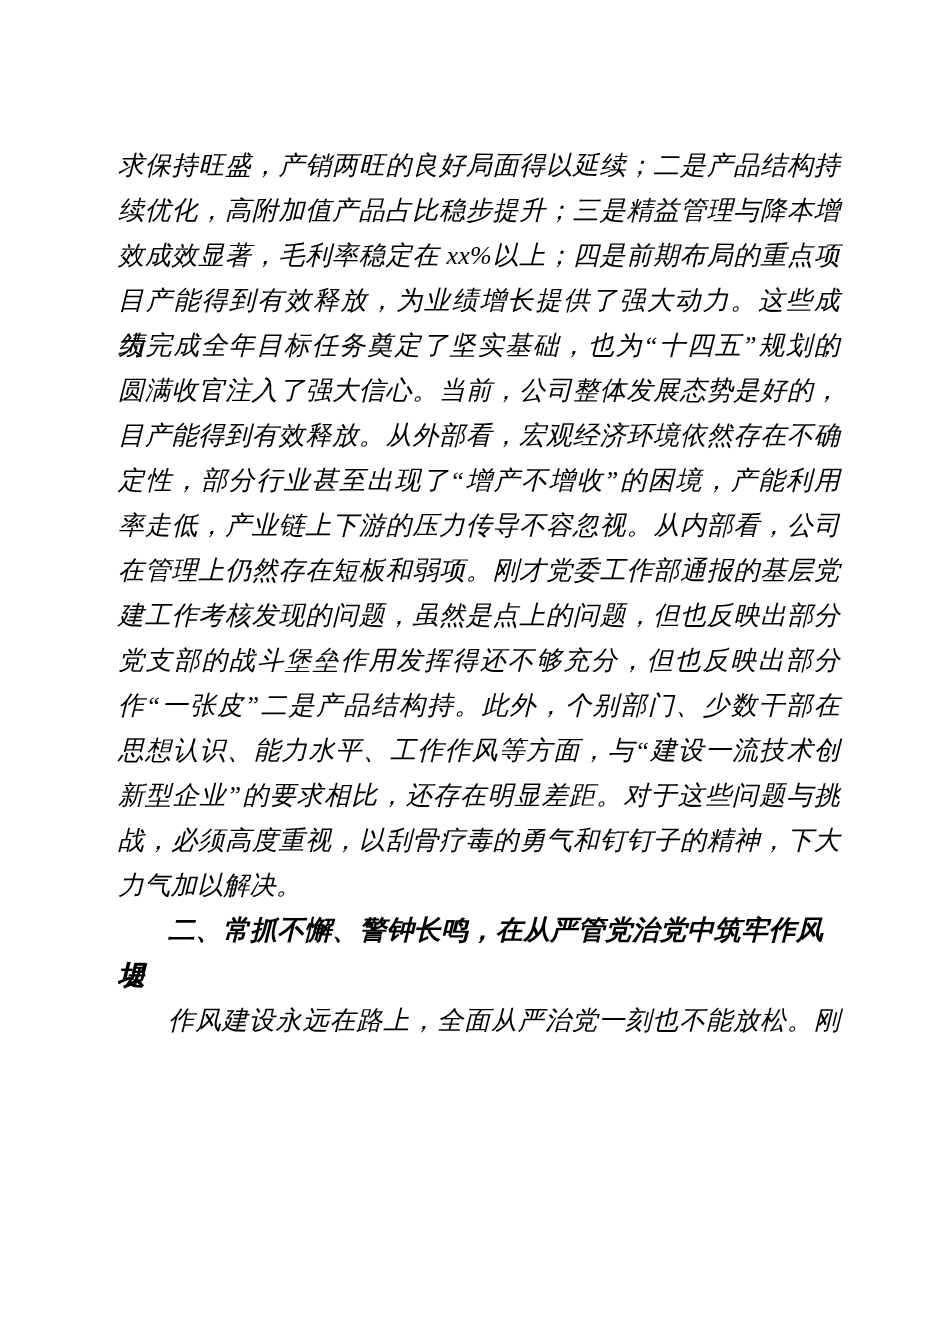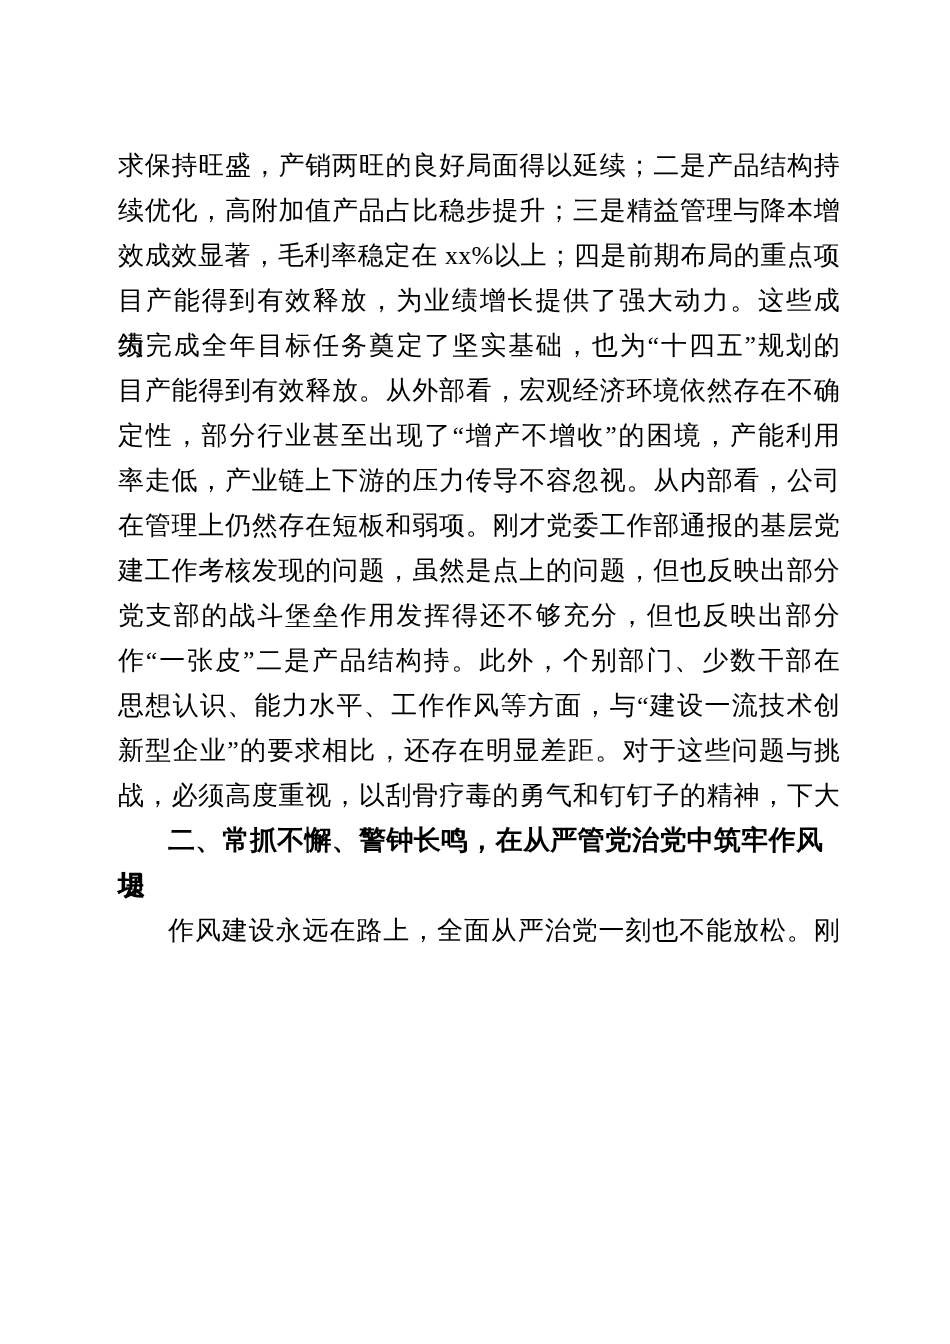"求保持旺盛，产销两旺的良好局面得以延续；二是产品结构持" .page { font-style: none -> italic }
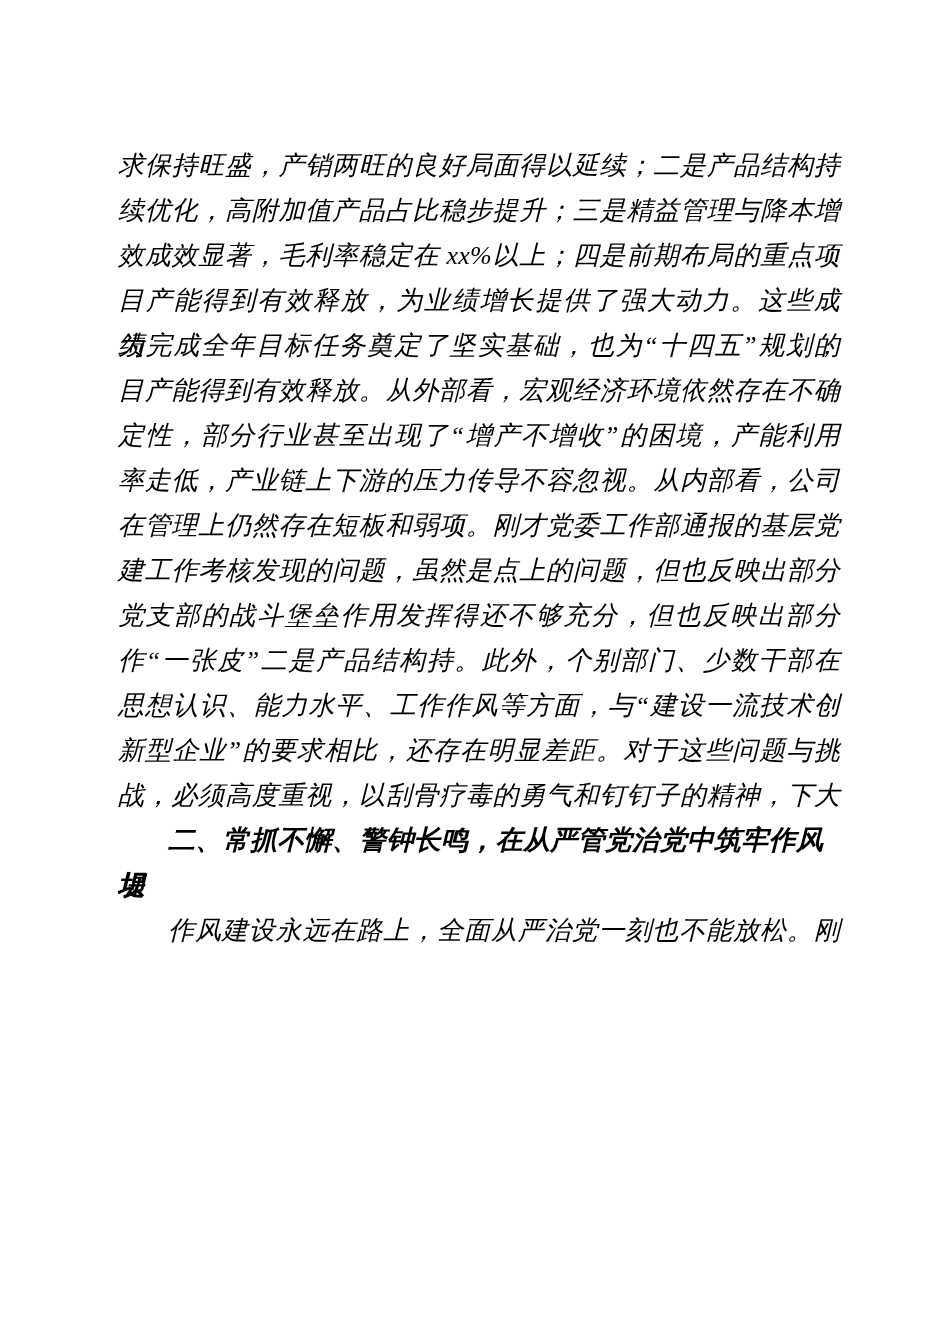"圆满收官注入了强大信心。当前，公司整体发展态势是好的，" div.line { html: none -> <div>圆满收官注入了强大信心。当前，公司整体发展态势是好的，</div> }
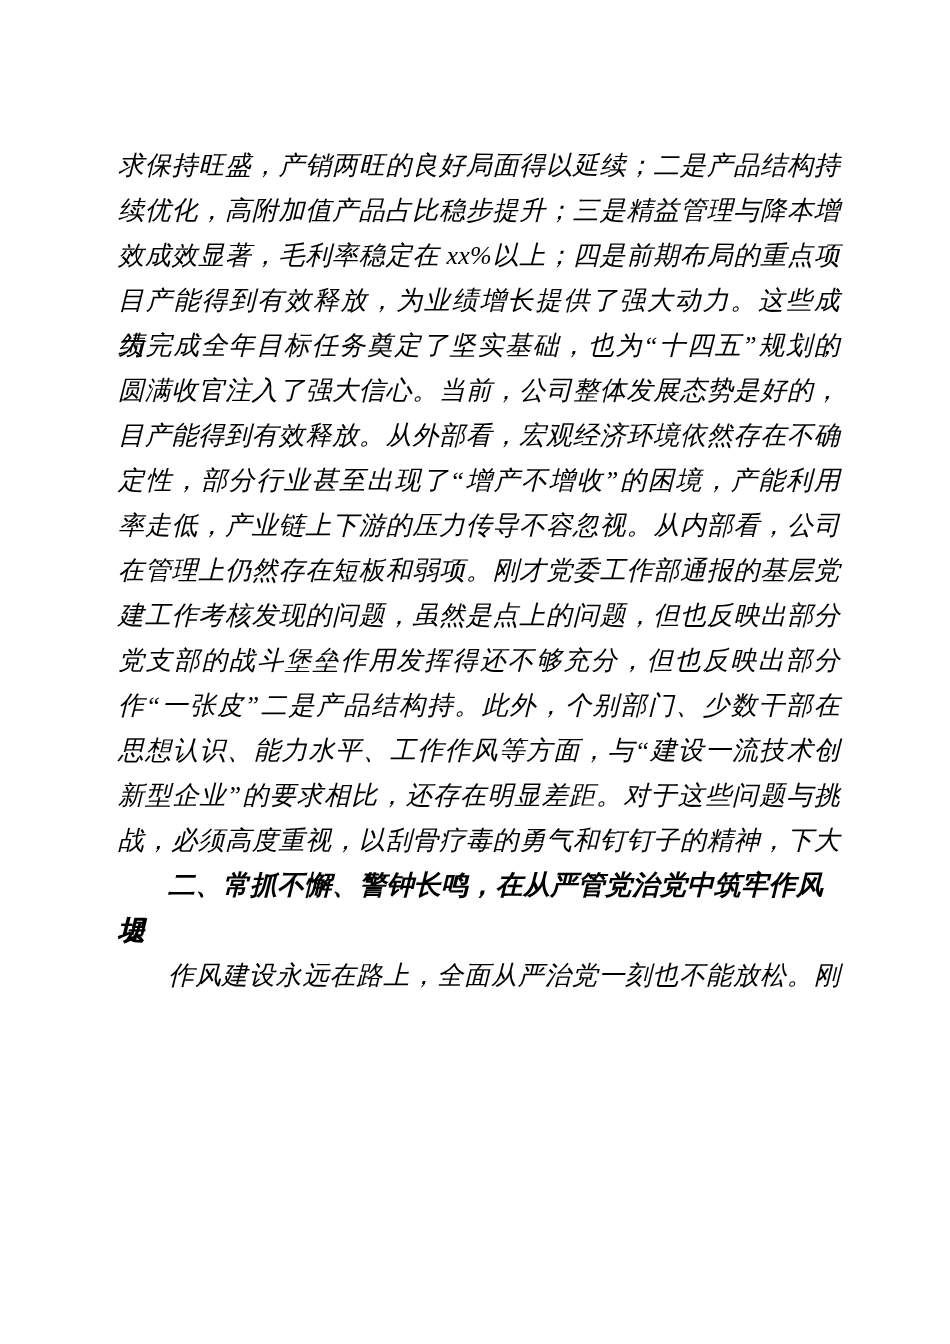"力气加以解决。" div.line { html: none -> <div>力气加以解决。</div> }
